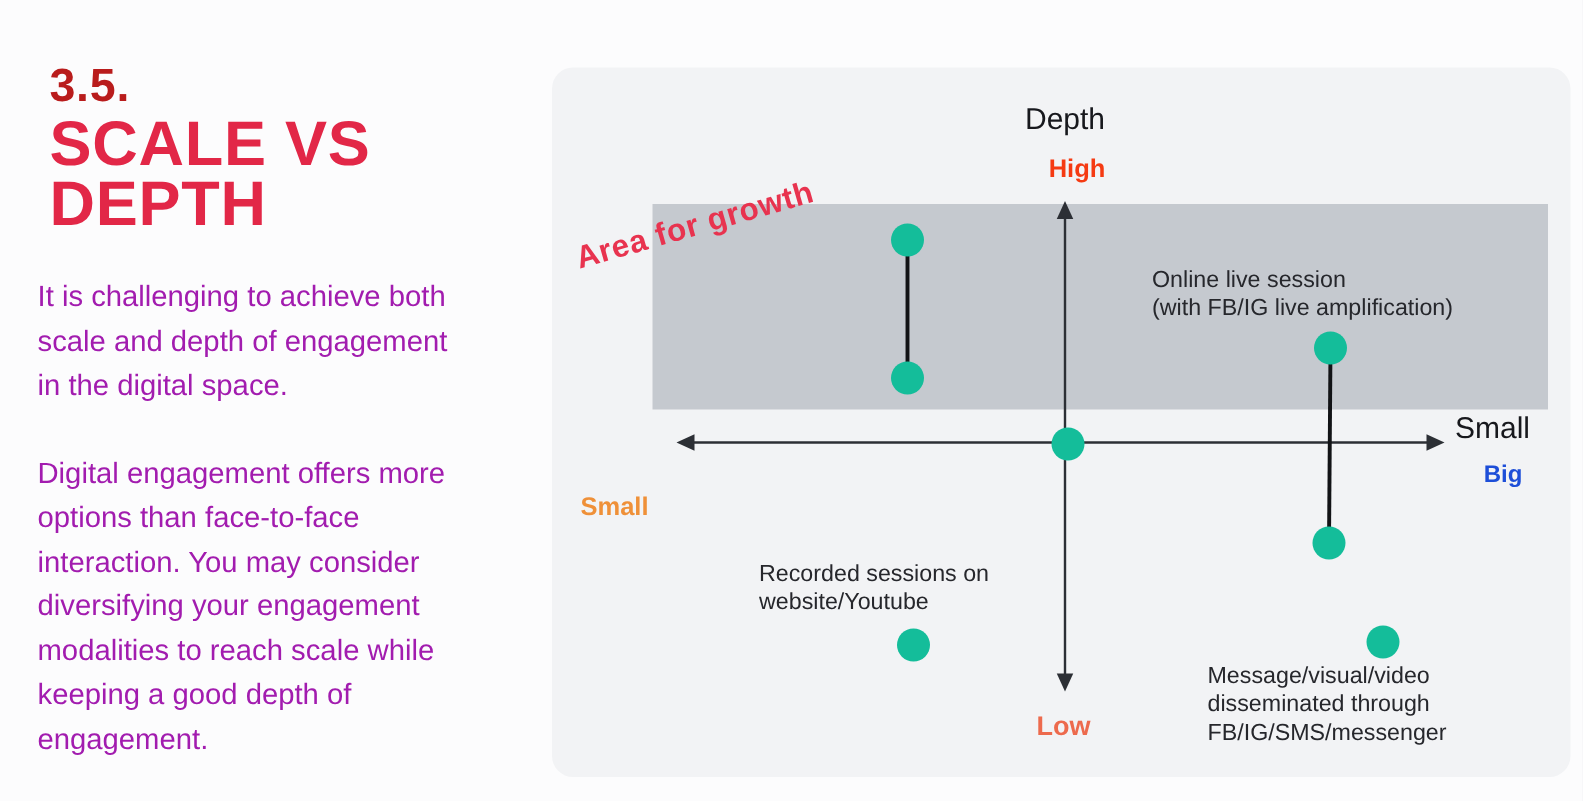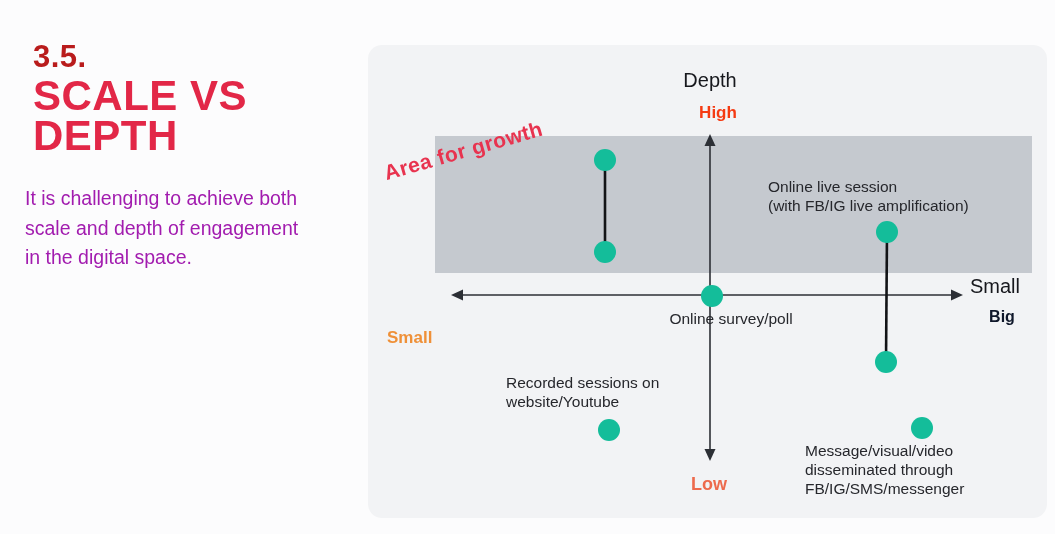"Digital engagement offers more" div.body-par { html: none -> <div>Digital engagement offers more options than face-to-face interaction. You may consider diversifying your engagement modalities to reach scale while keeping a good depth of engagement.</div> }
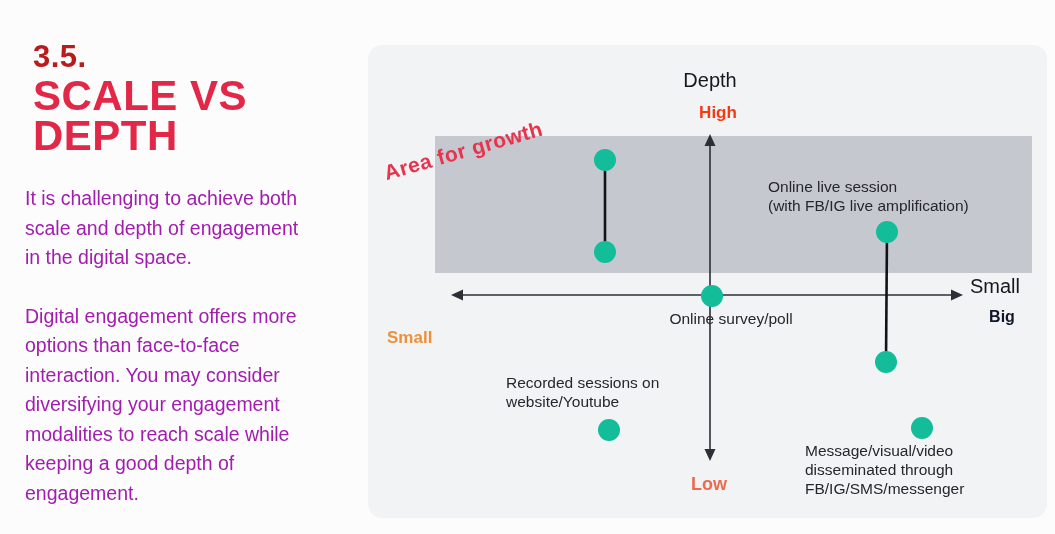"Online survey/poll" div.lbl { html: <div>Online survey/poll</div> -> none }
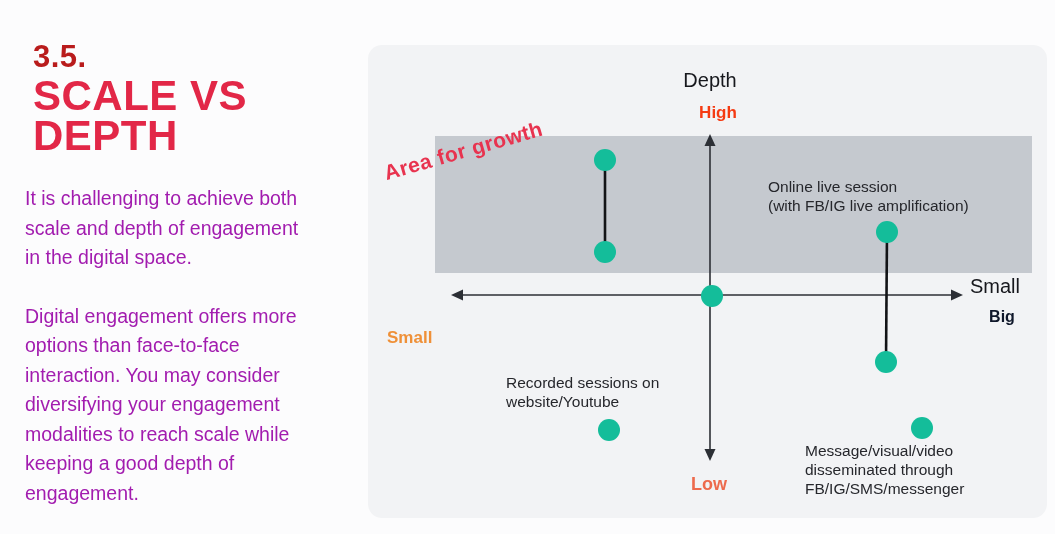"Big" .big-label { color: #0f172a -> #1d4ed8 }
